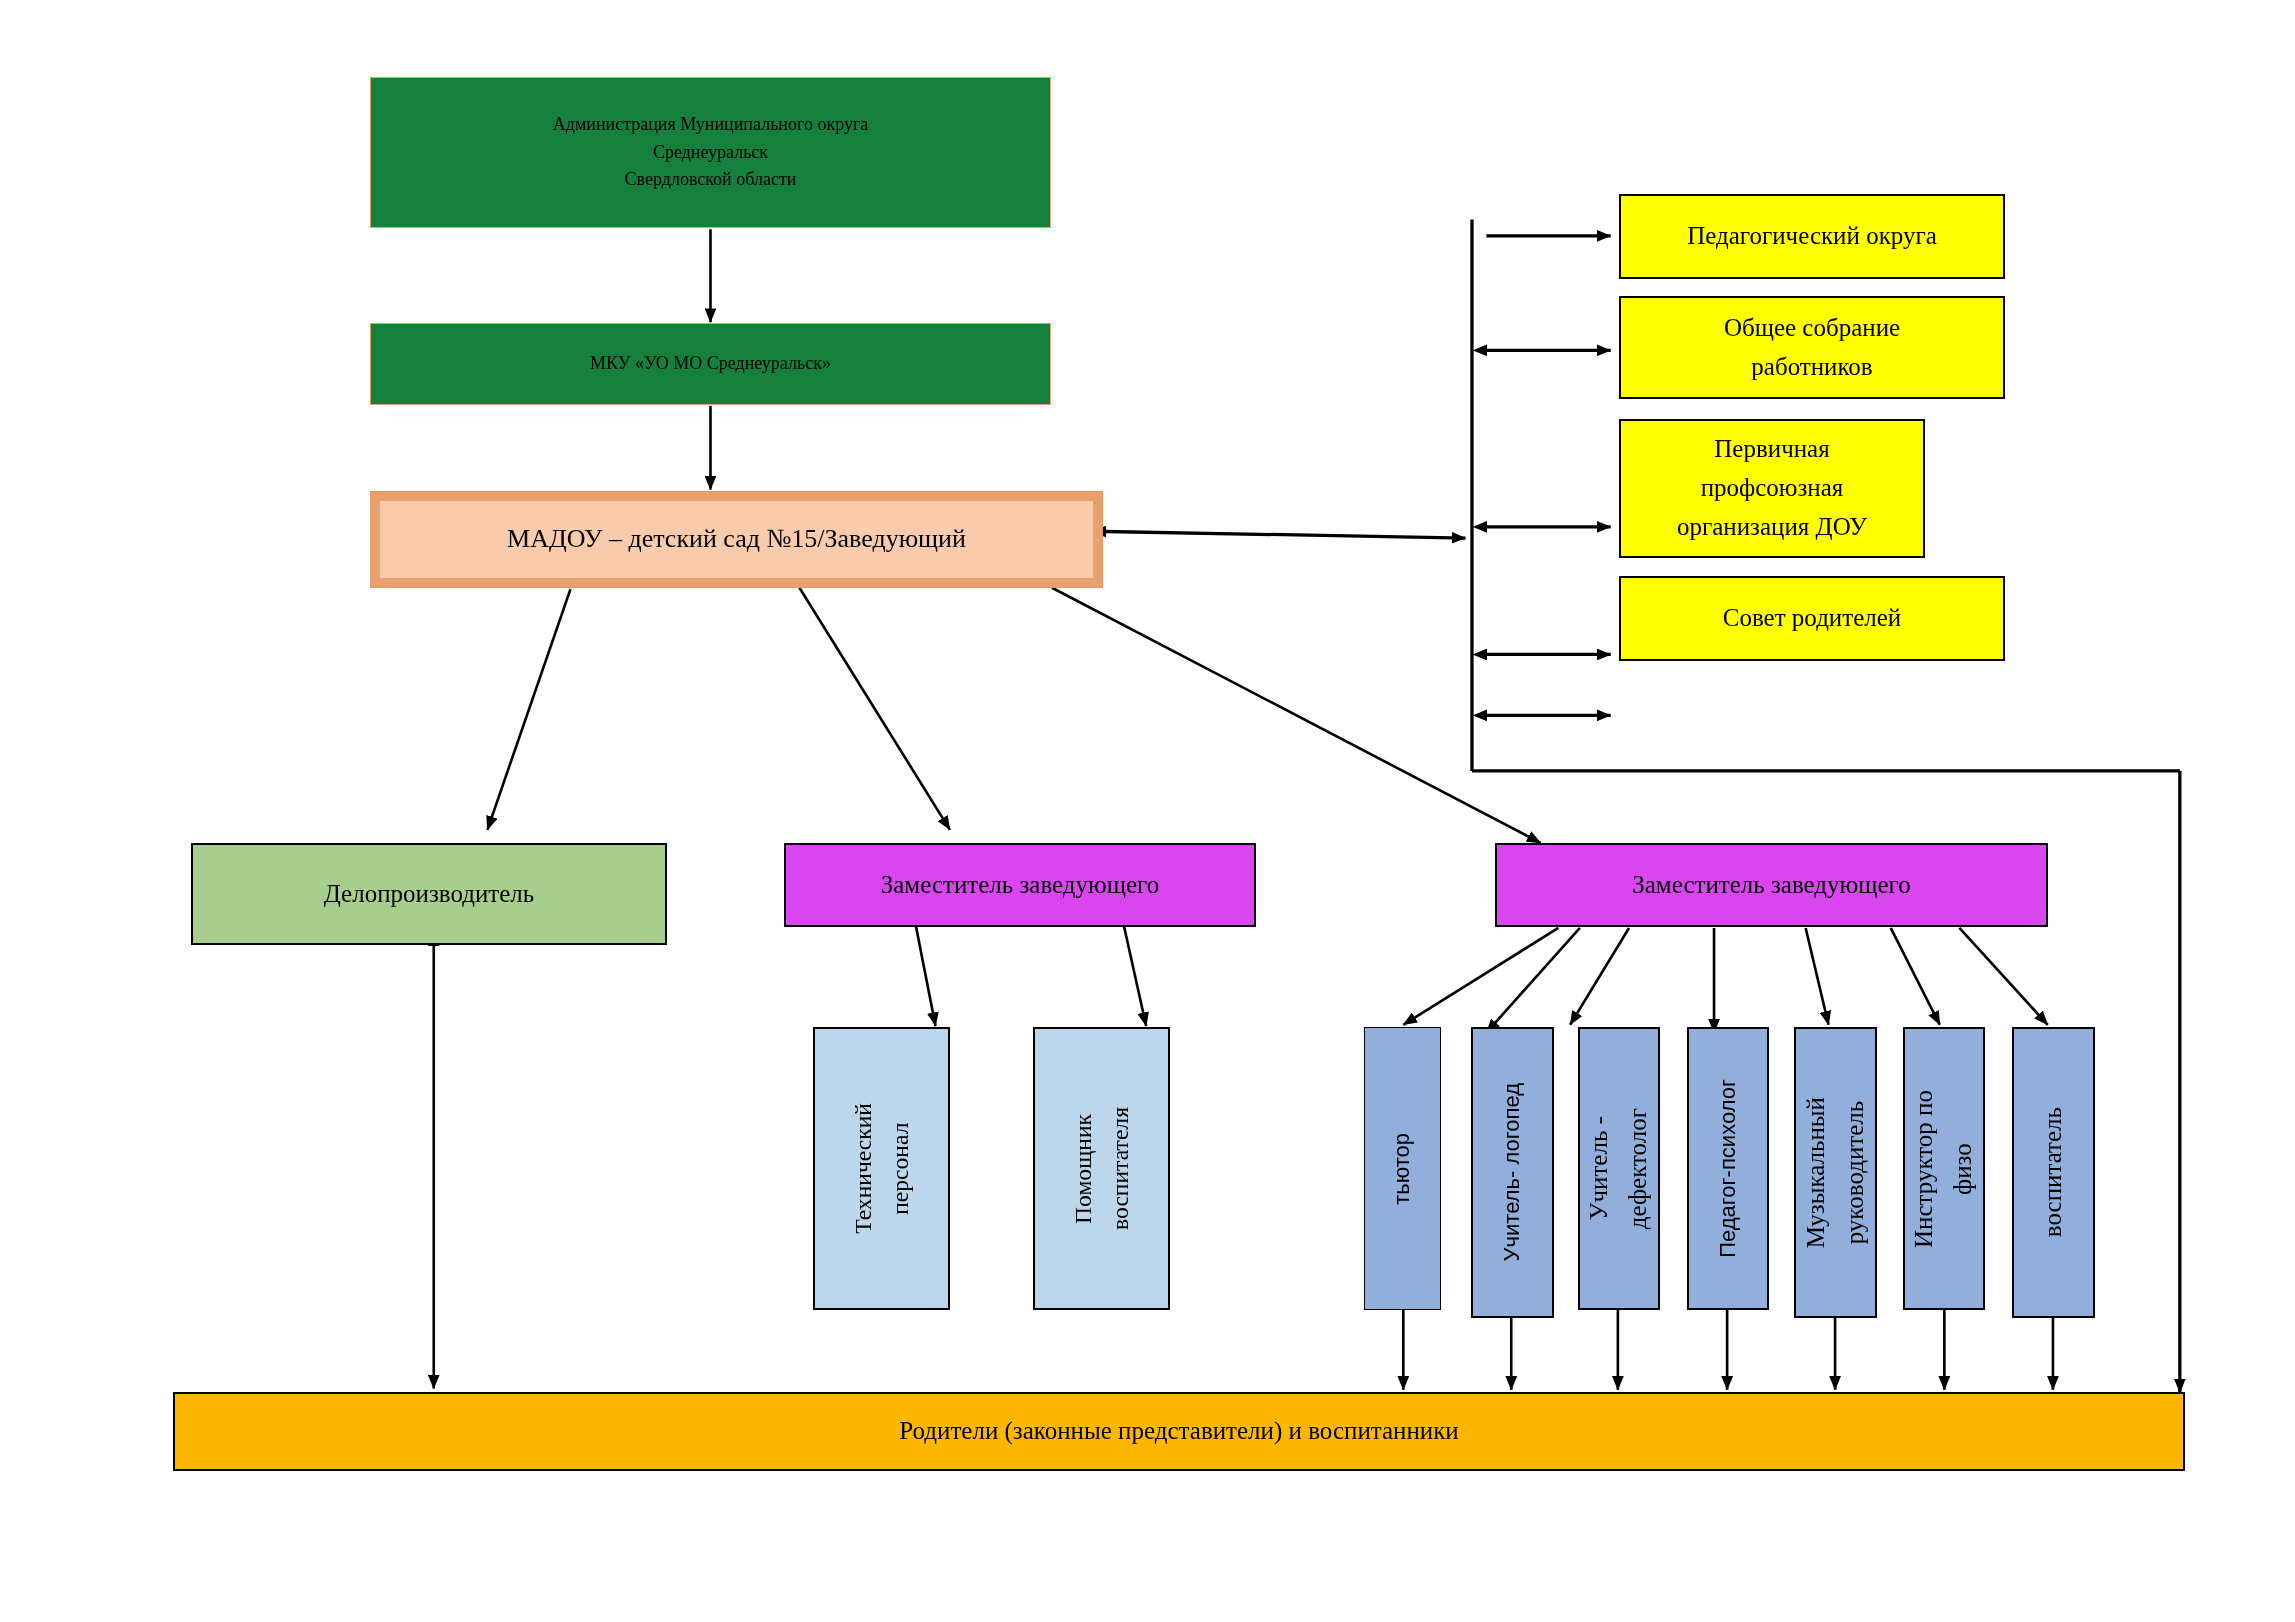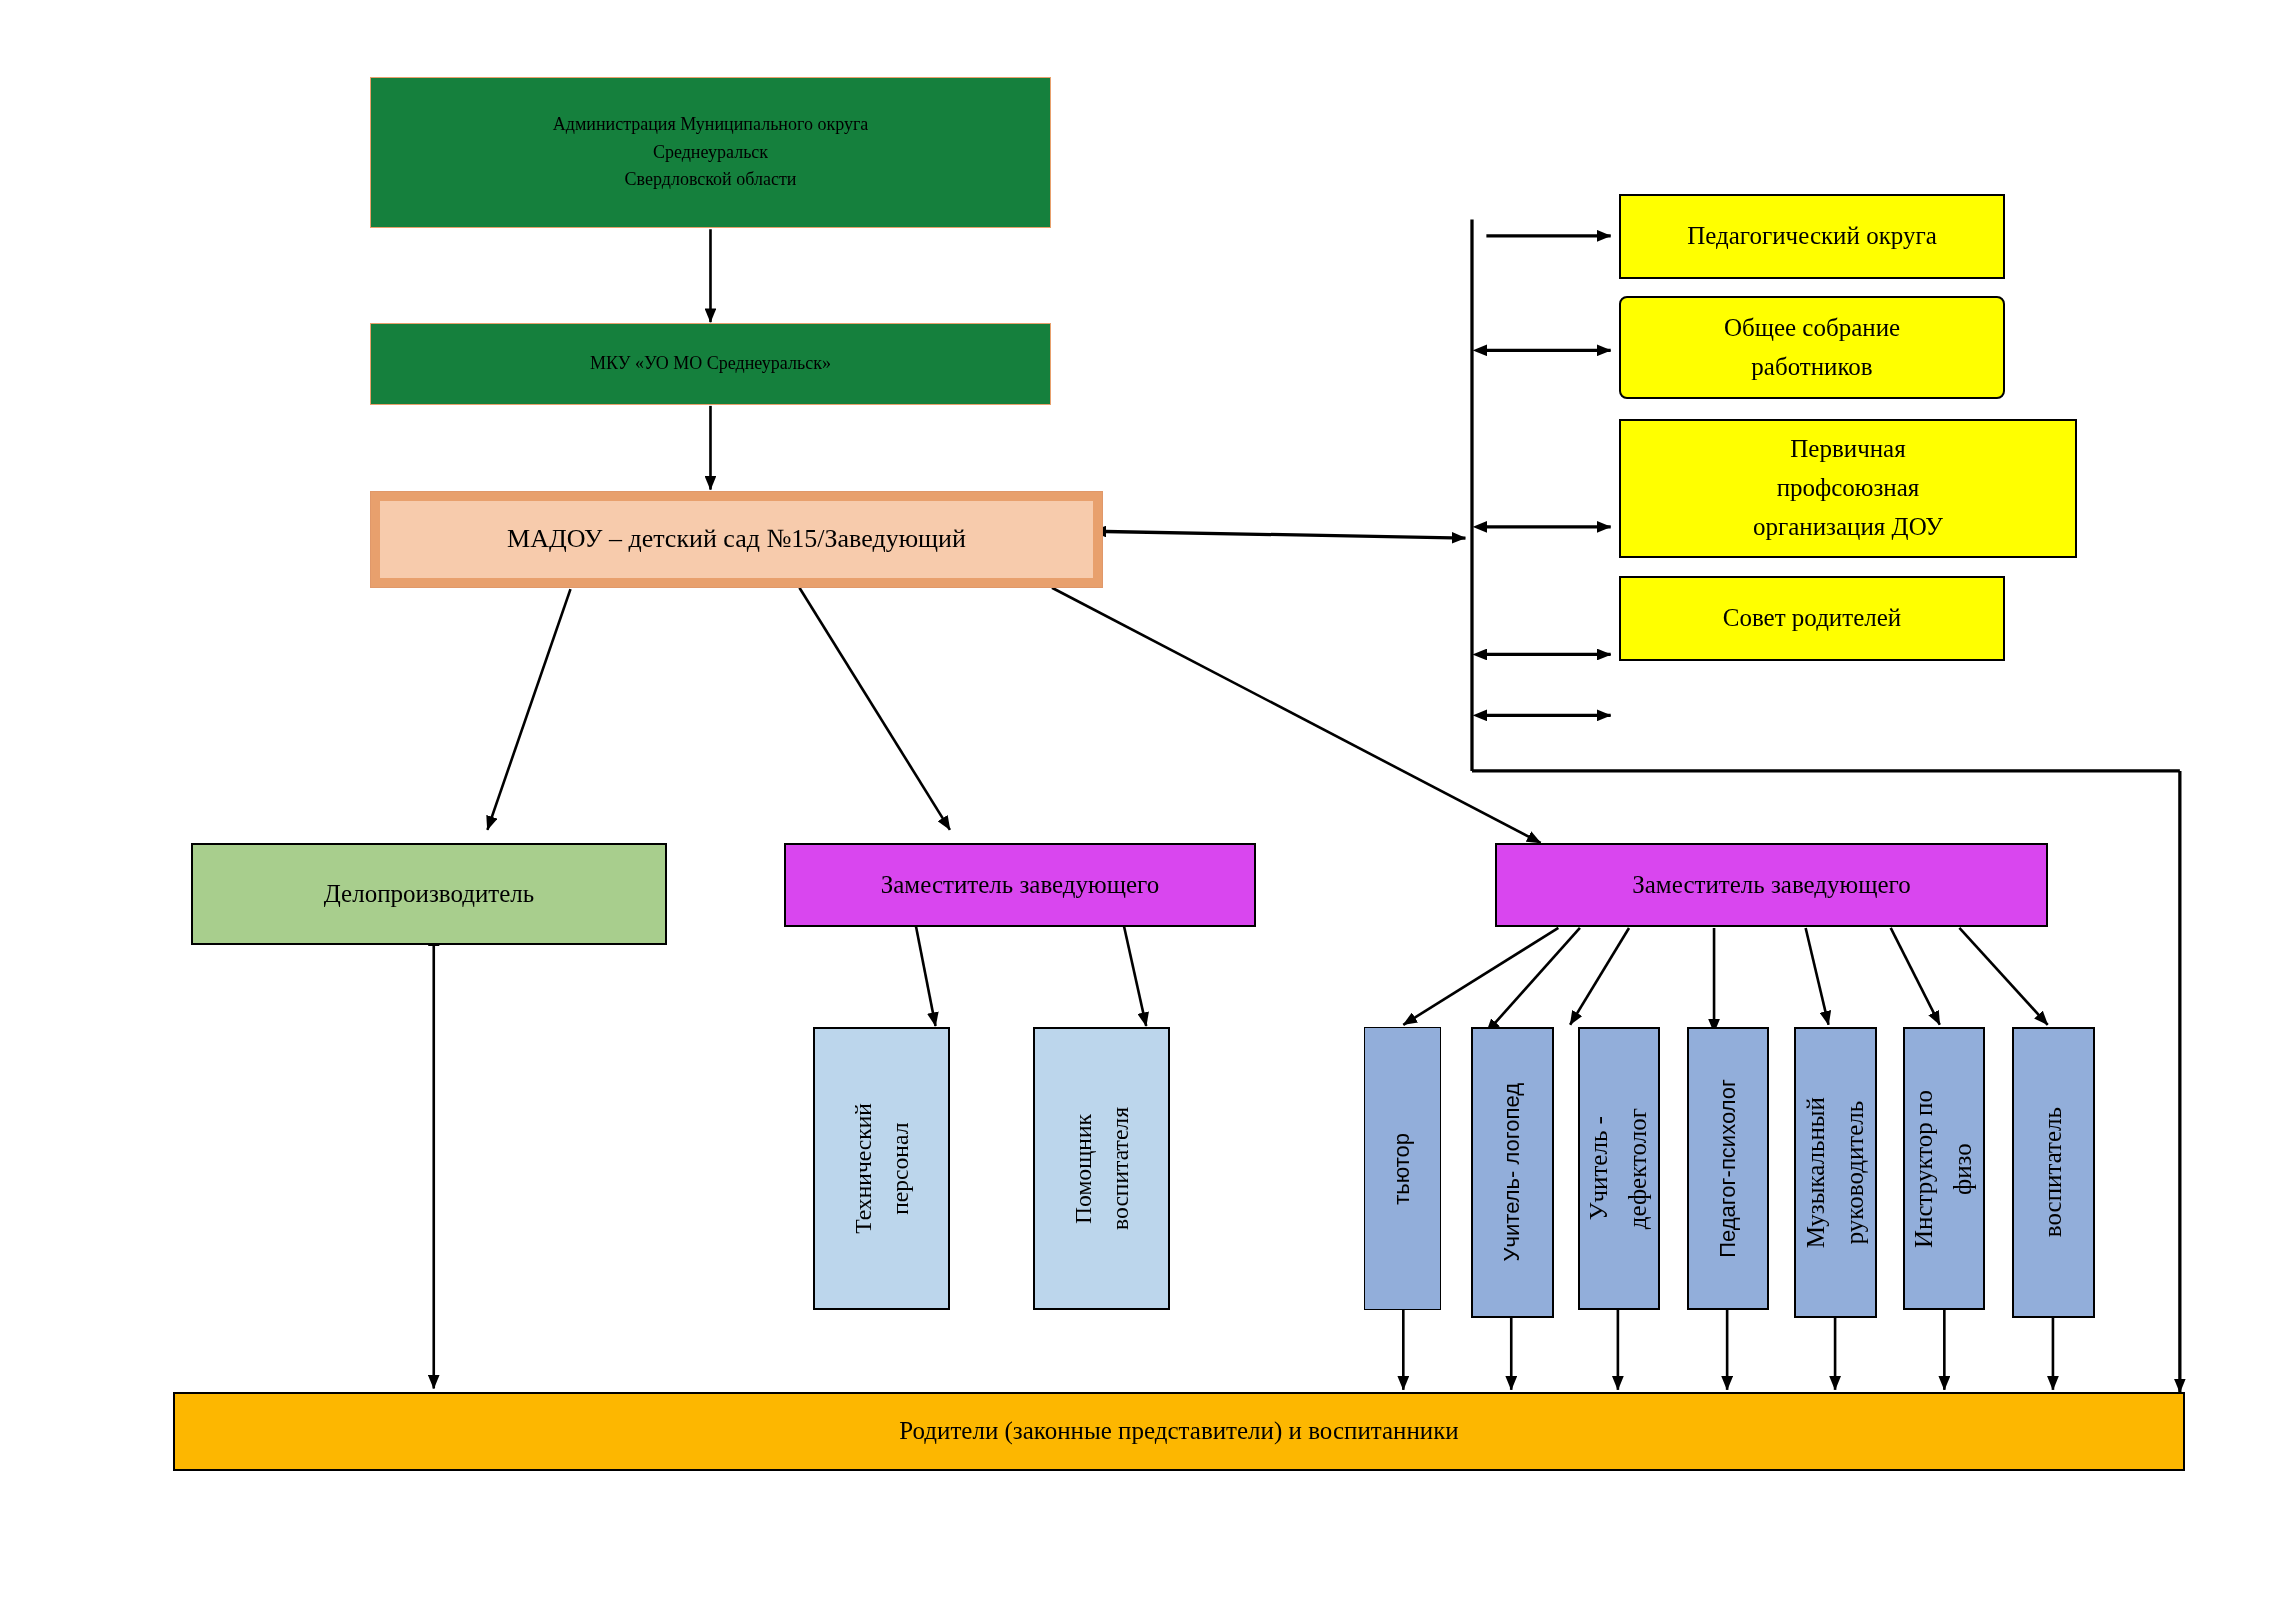"Общее собрание" div.box { border-radius: 8px -> none }
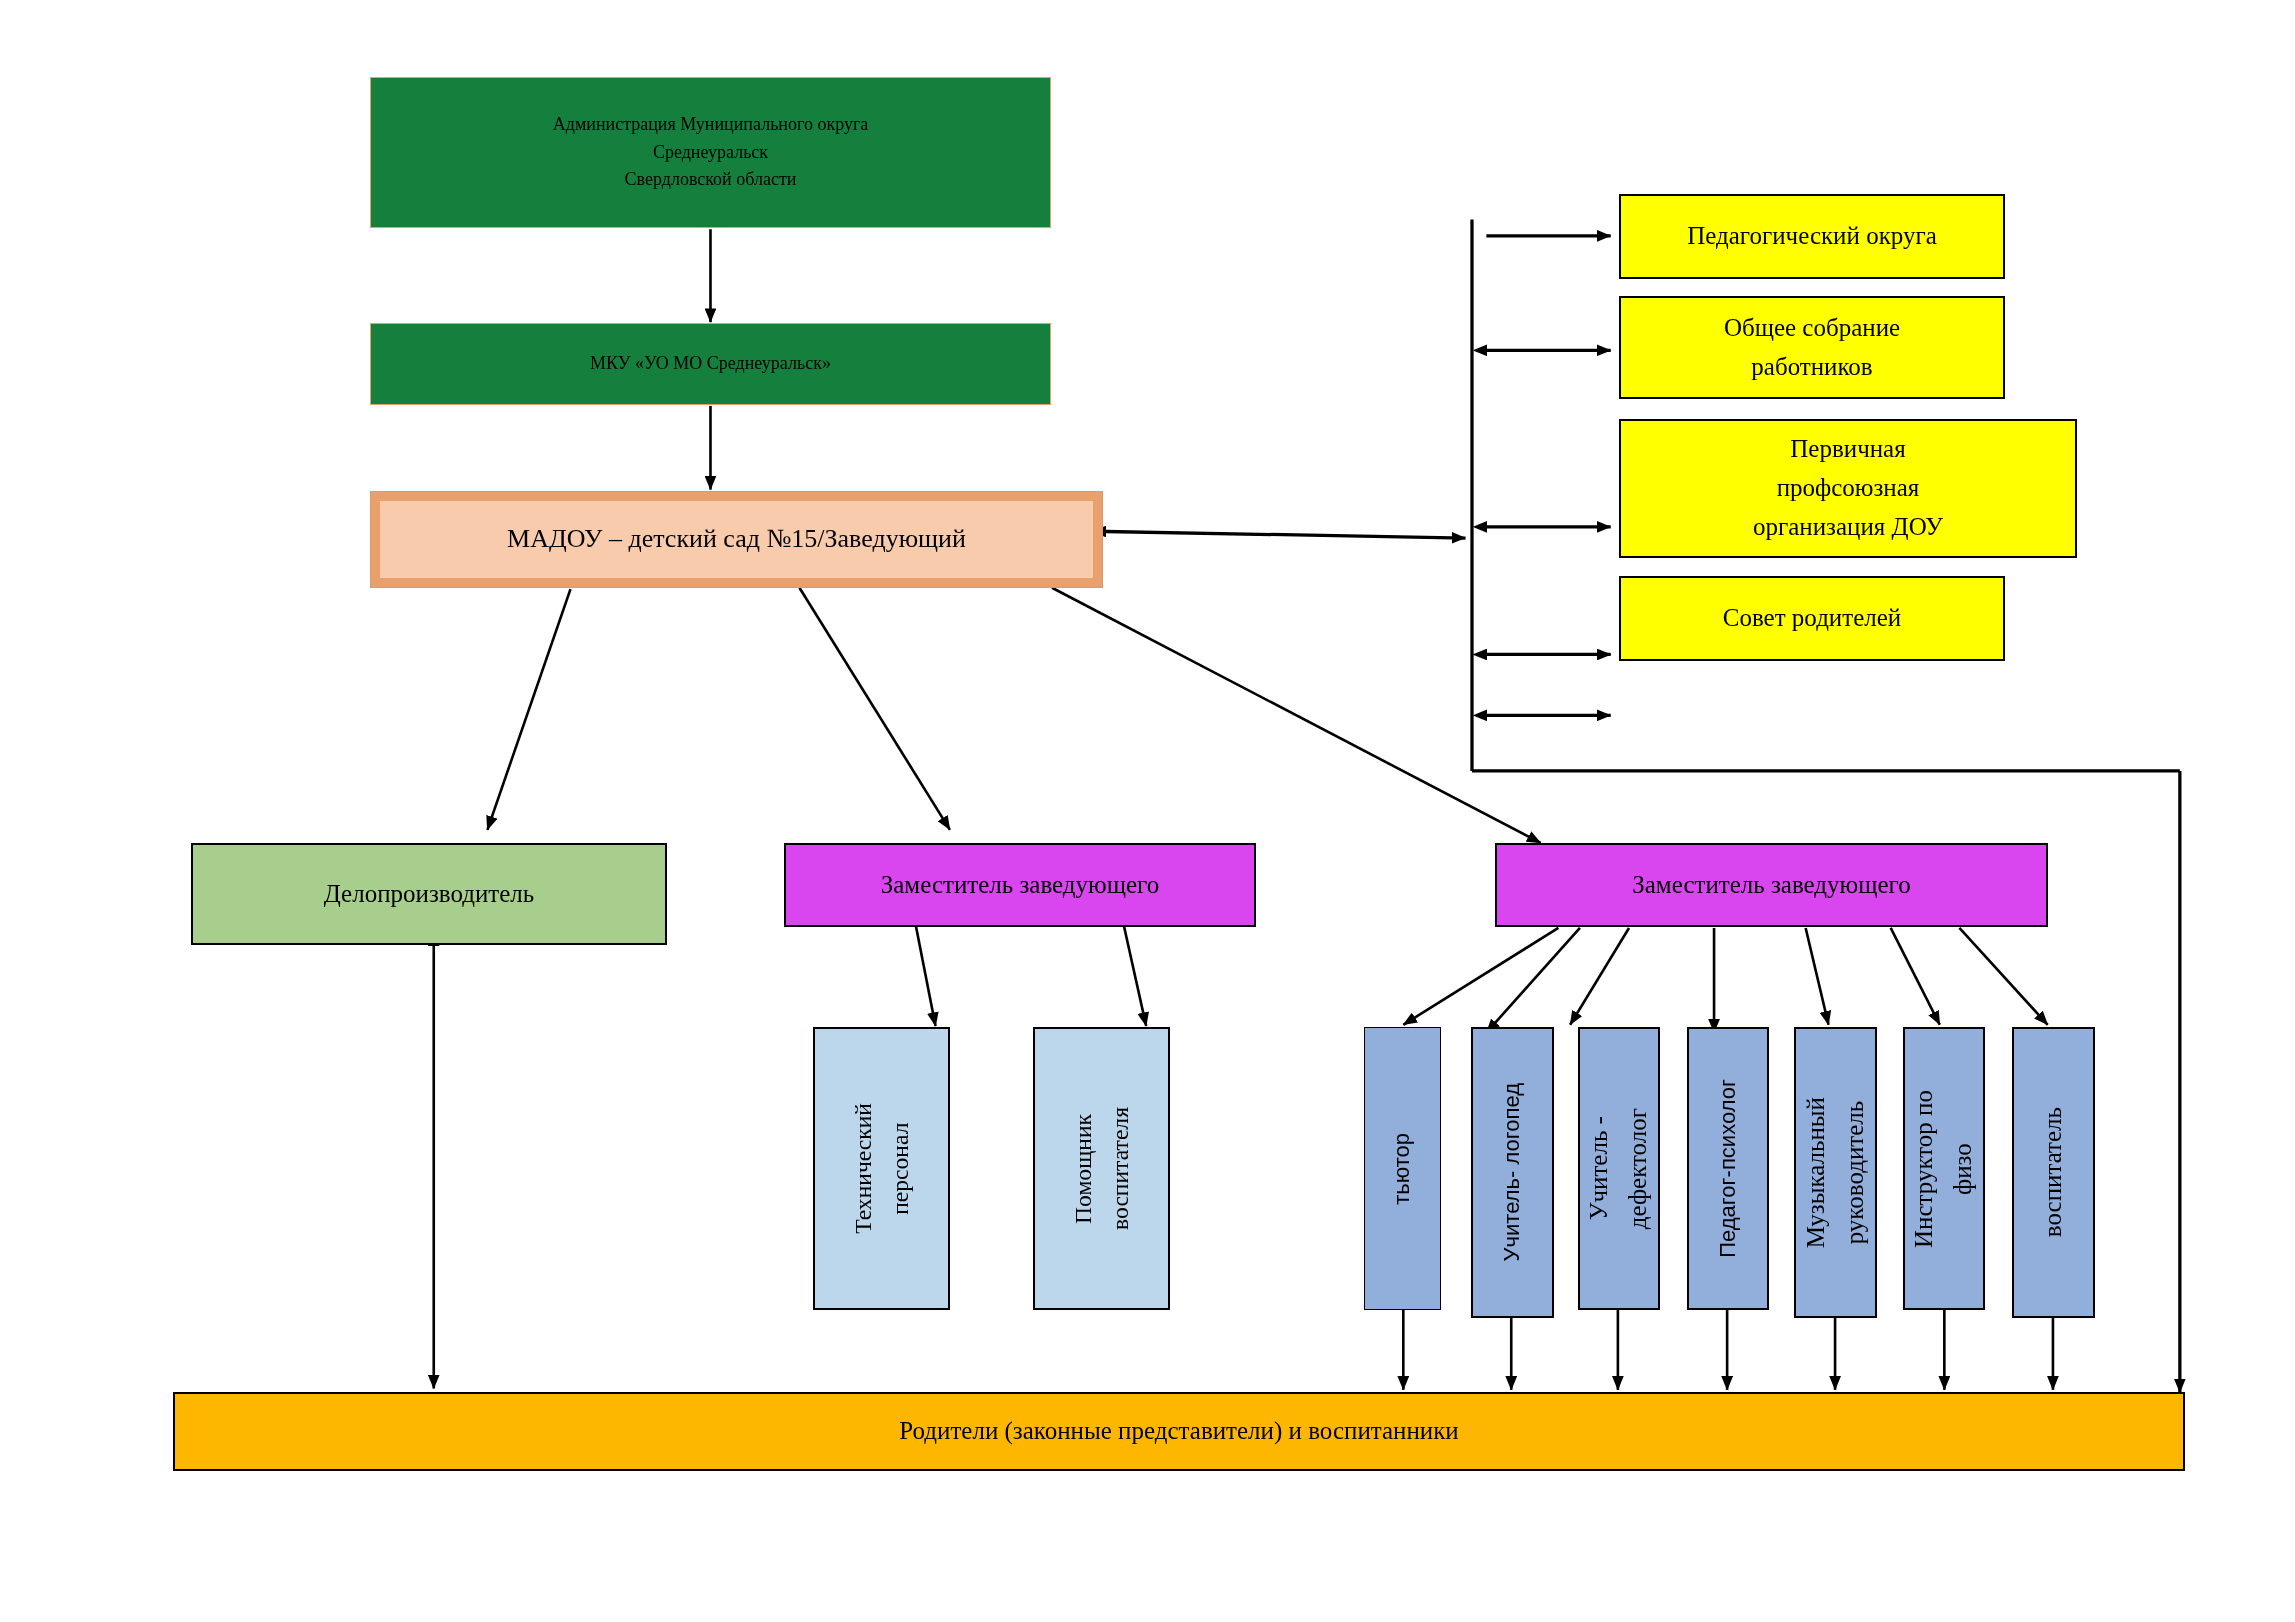"Первичная" div.box { width: 458px -> 306px }
